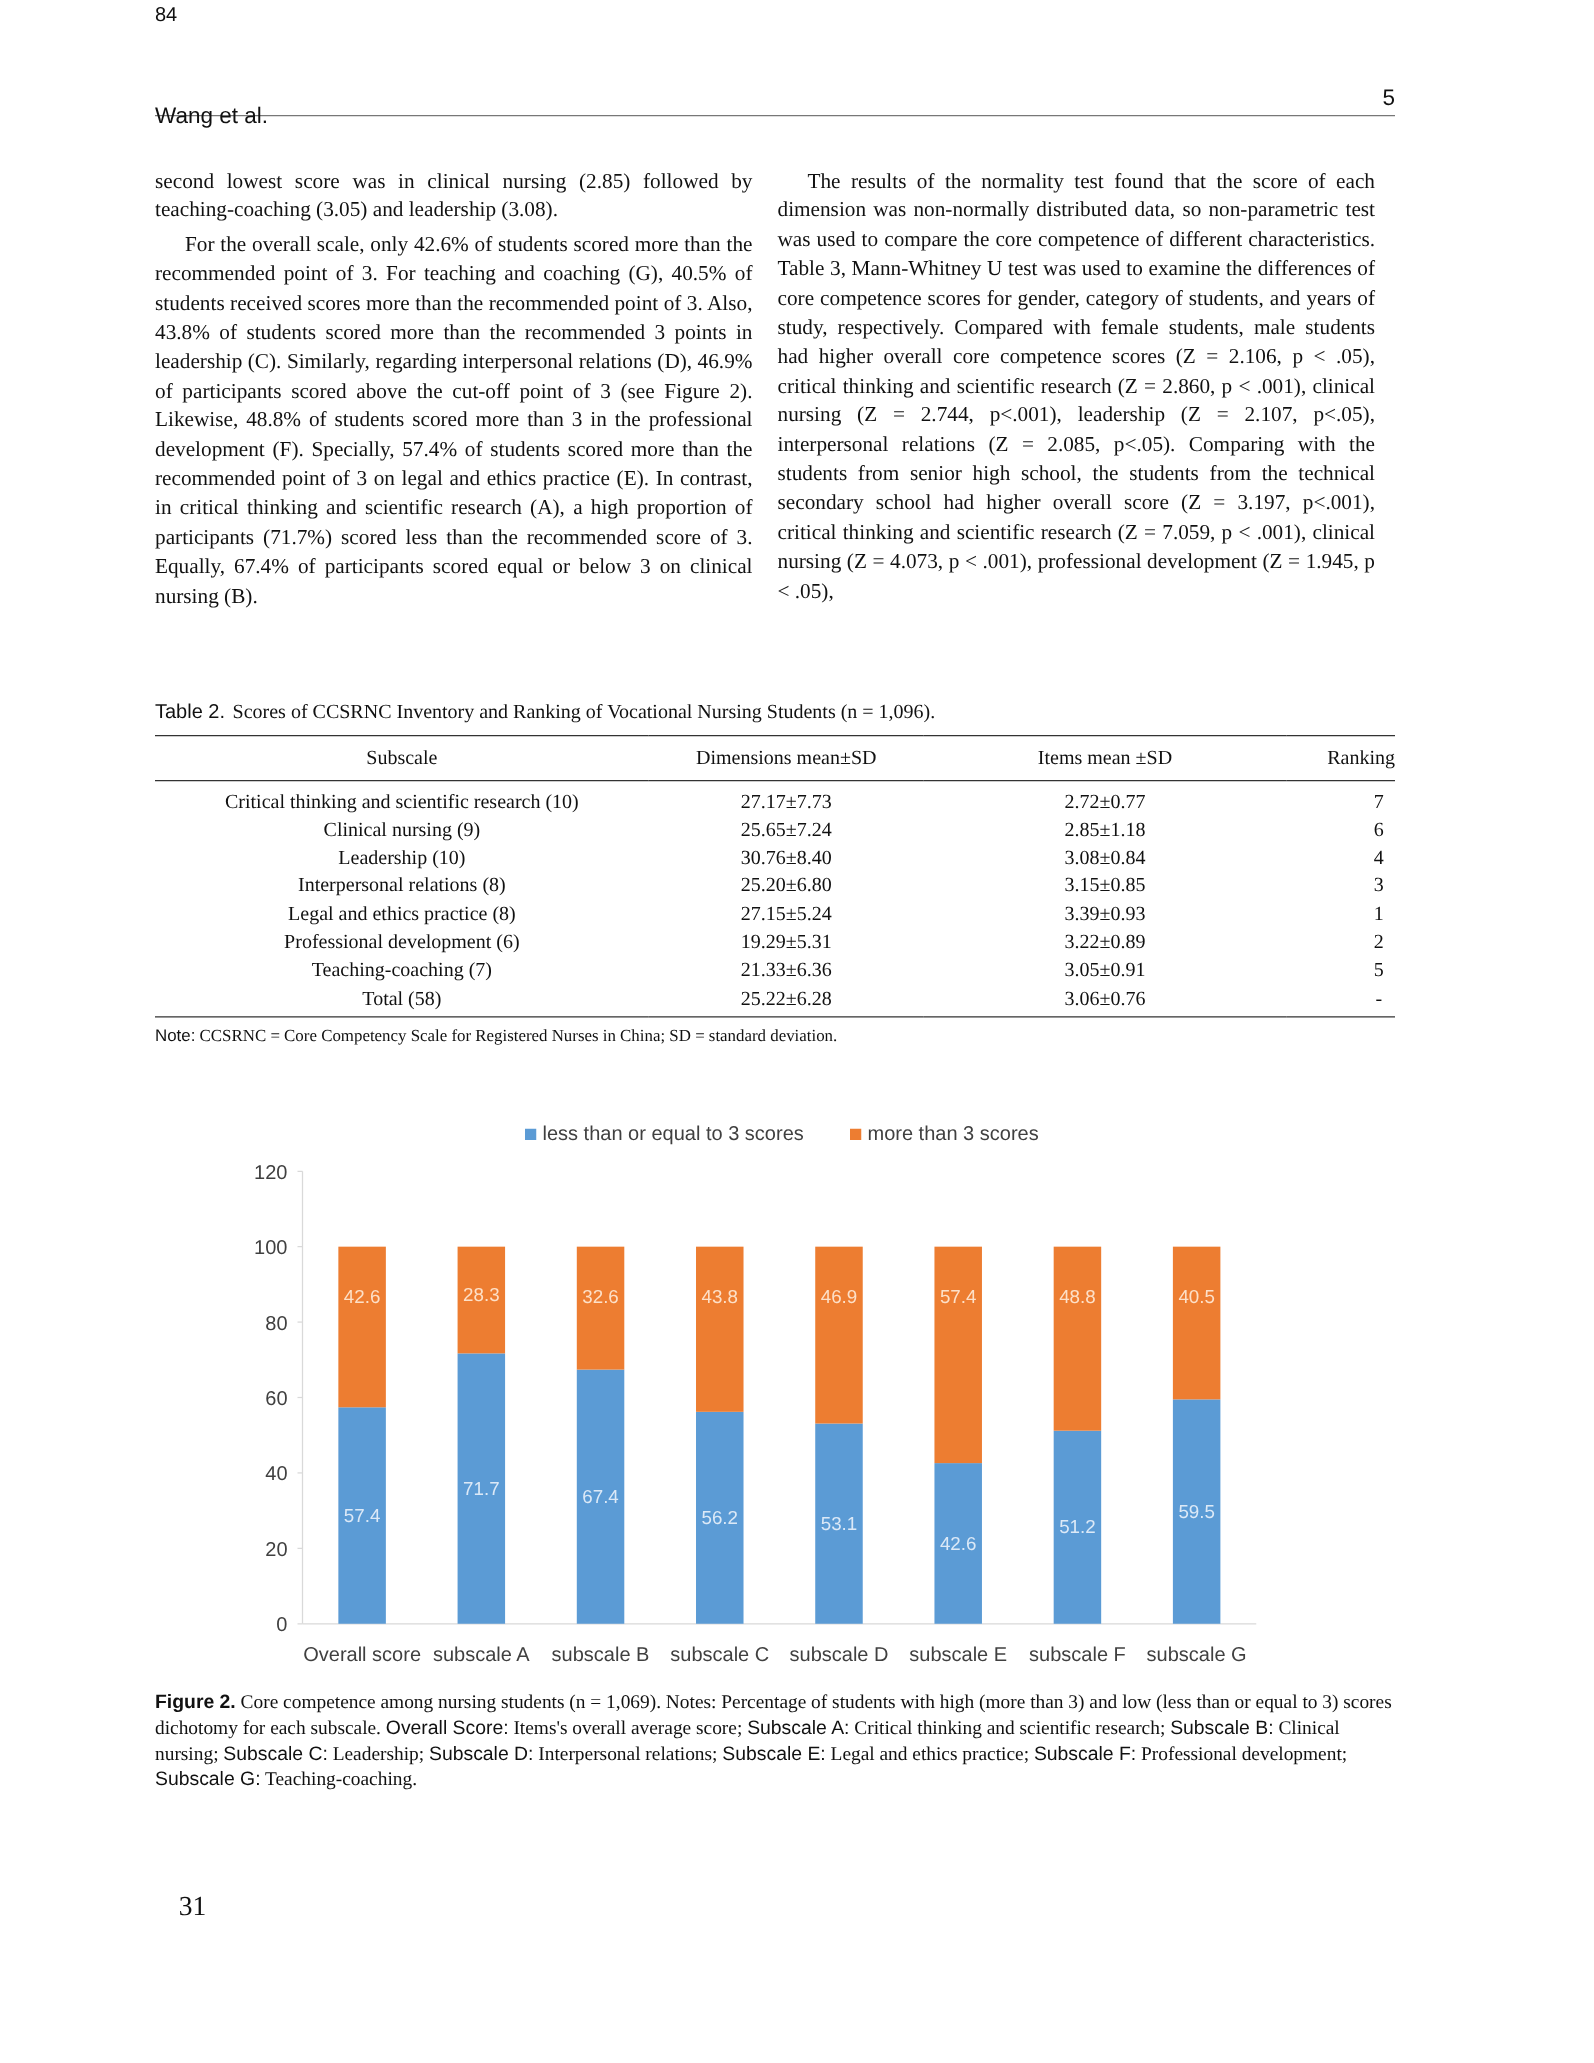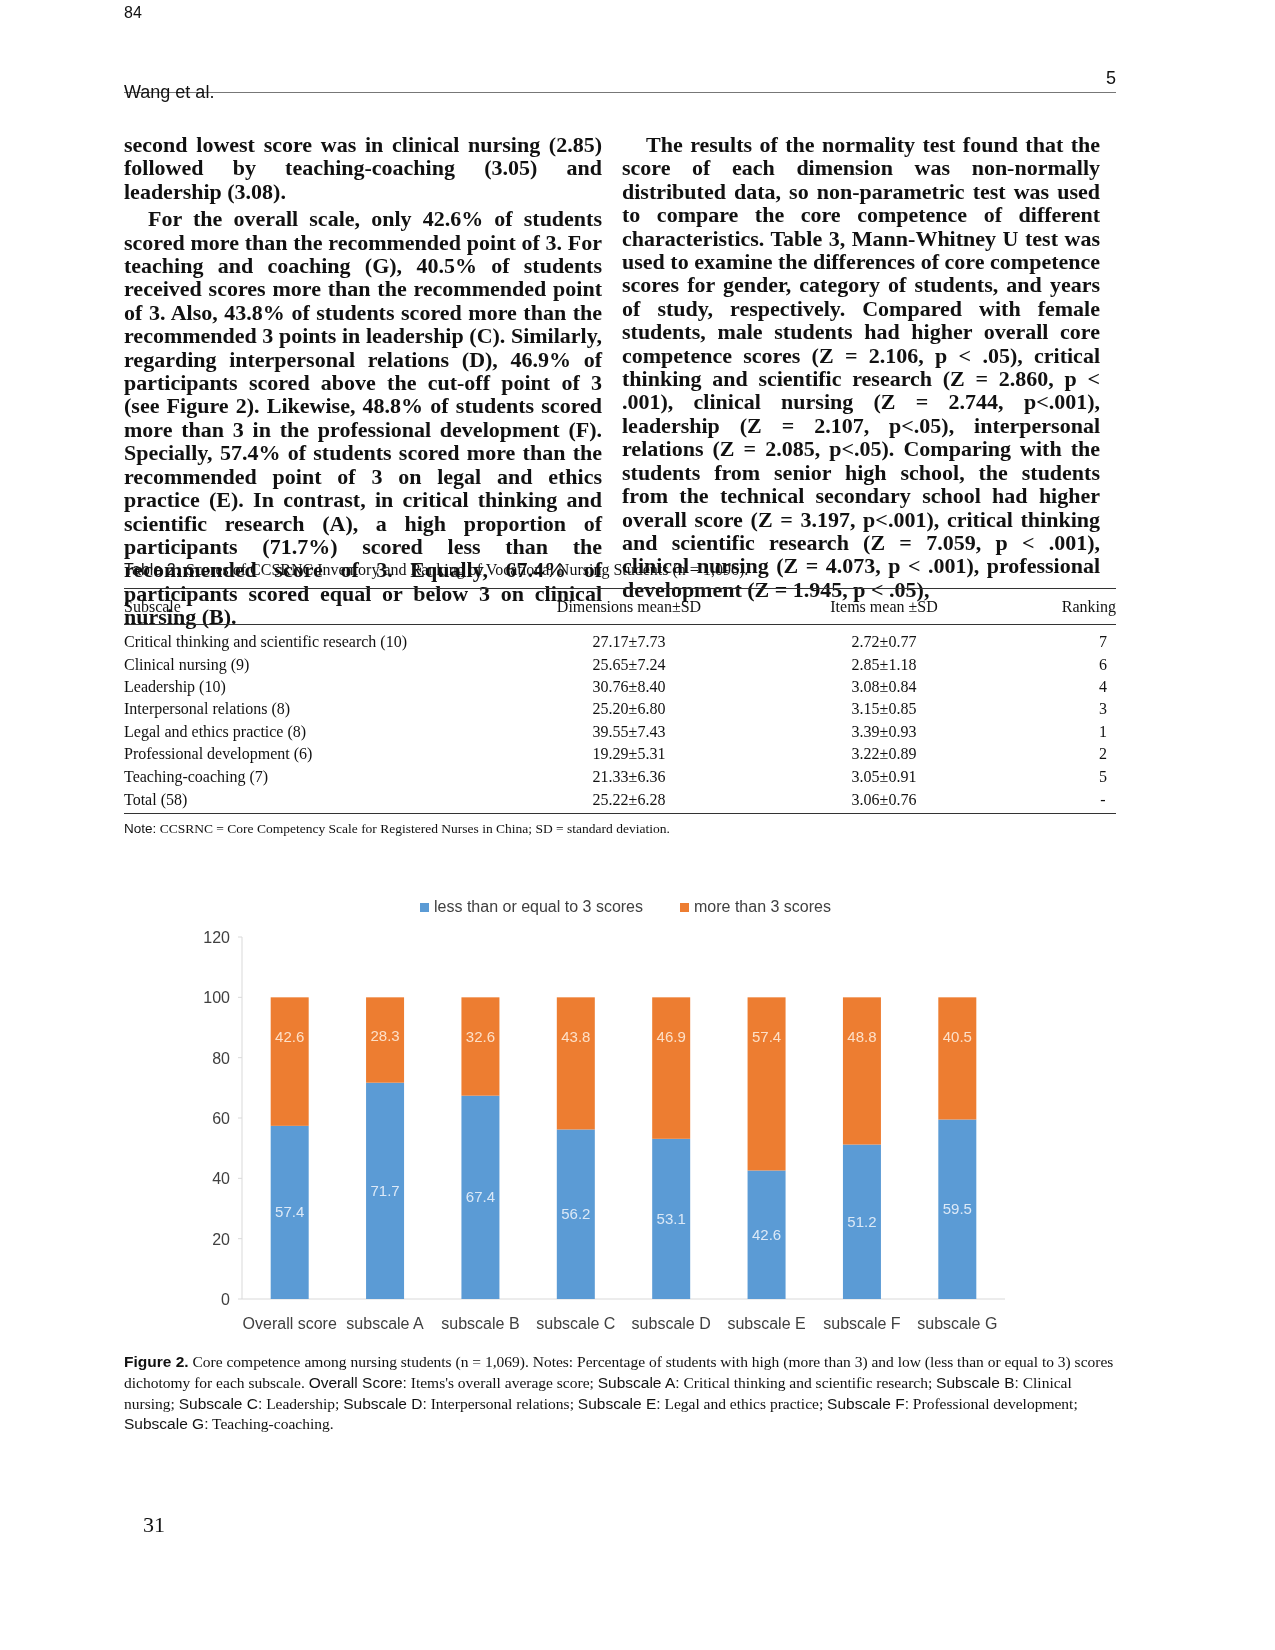"second lowest score was in" .col { font-size: 22px -> 17px; font-weight: bold -> none }
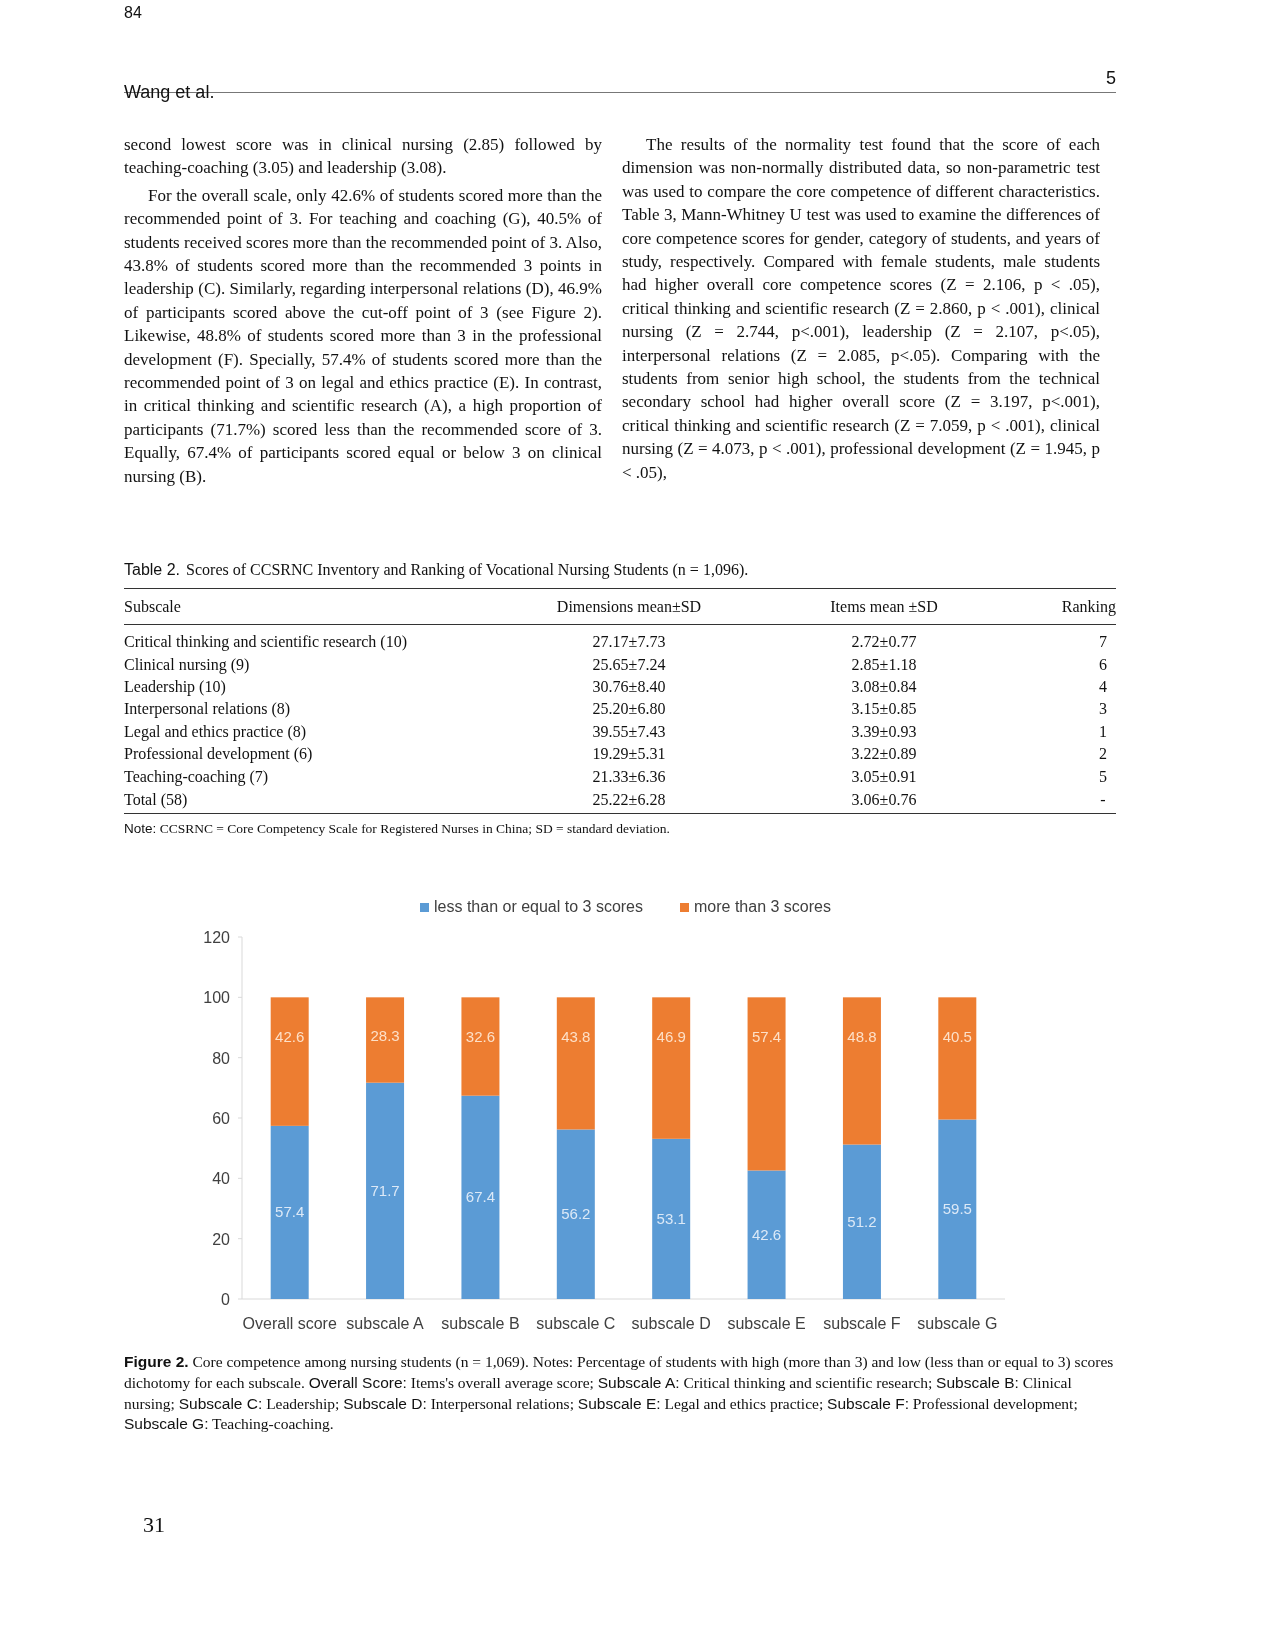"Subscale" .c1 { text-align: left -> center }
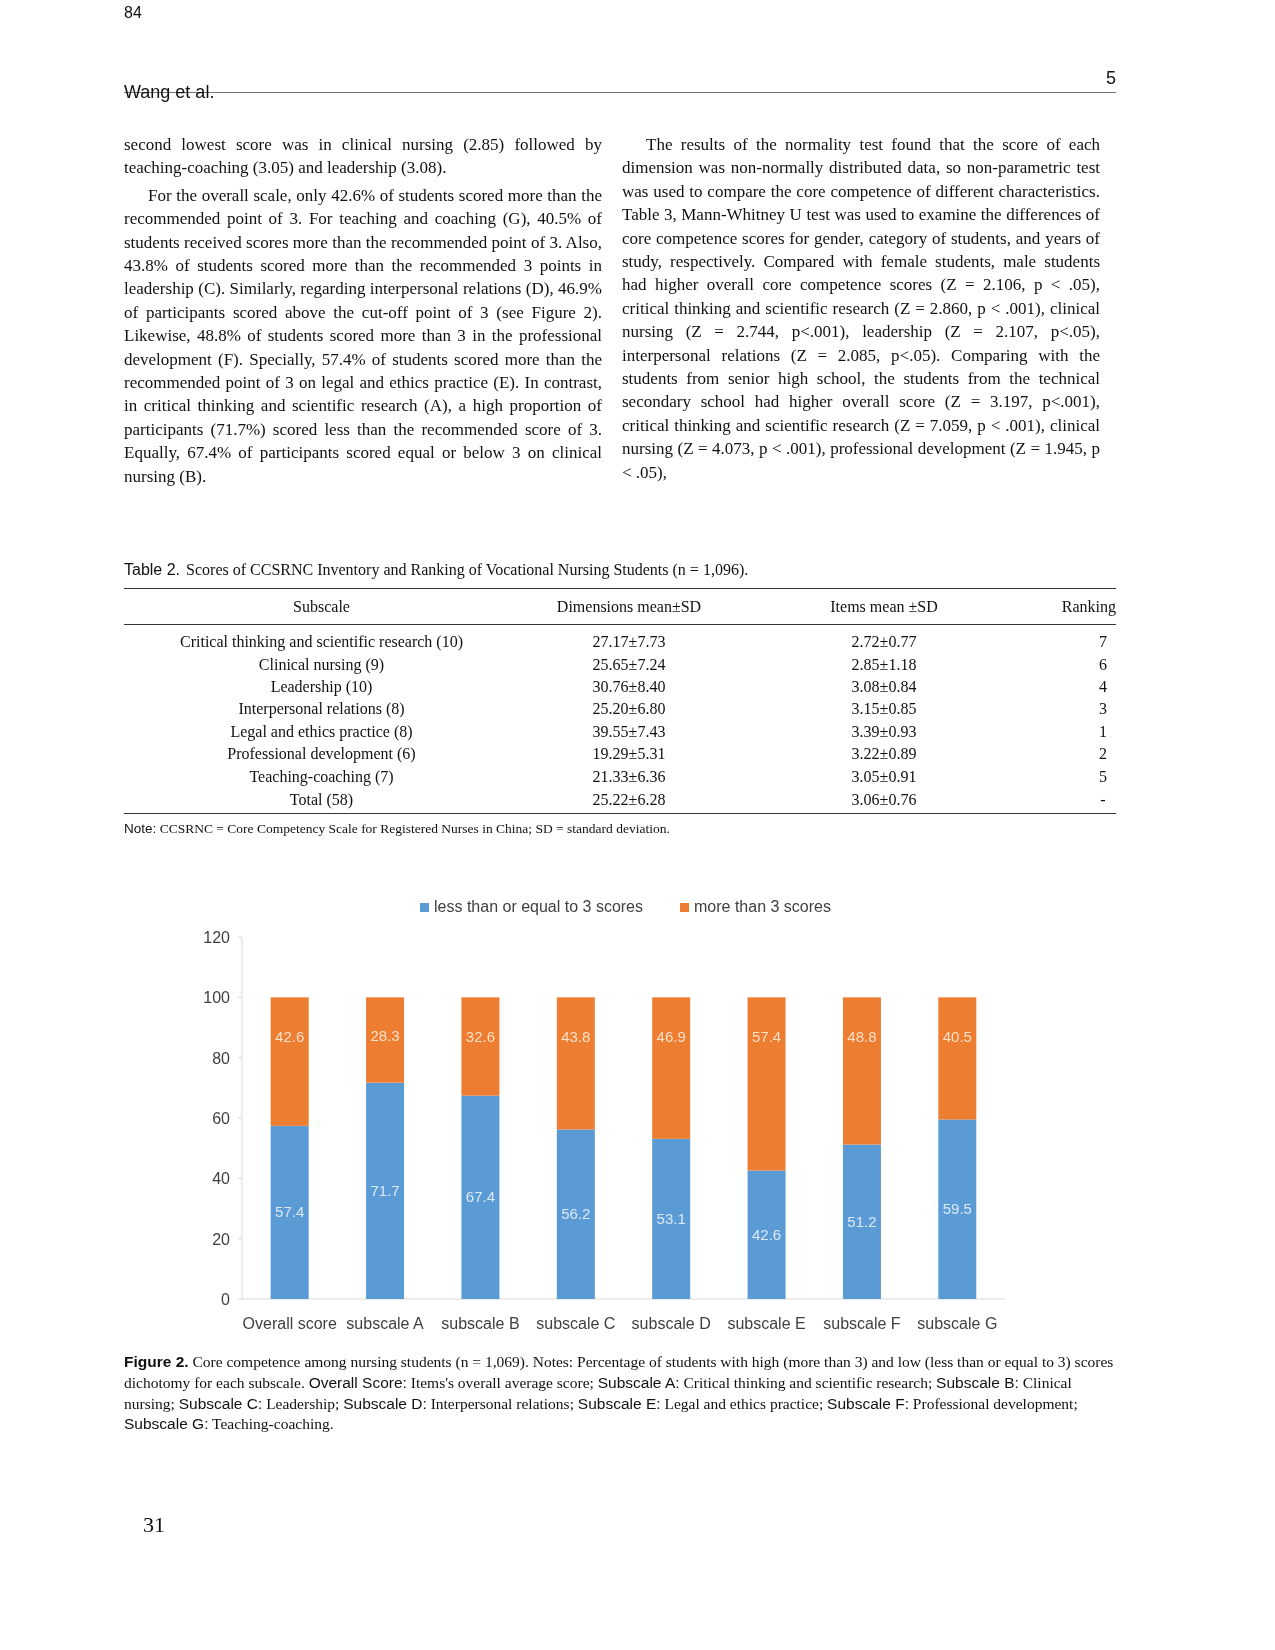"39.55±7.43" td.c2 { text: 39.55±7.43 -> 27.15±5.24 }
